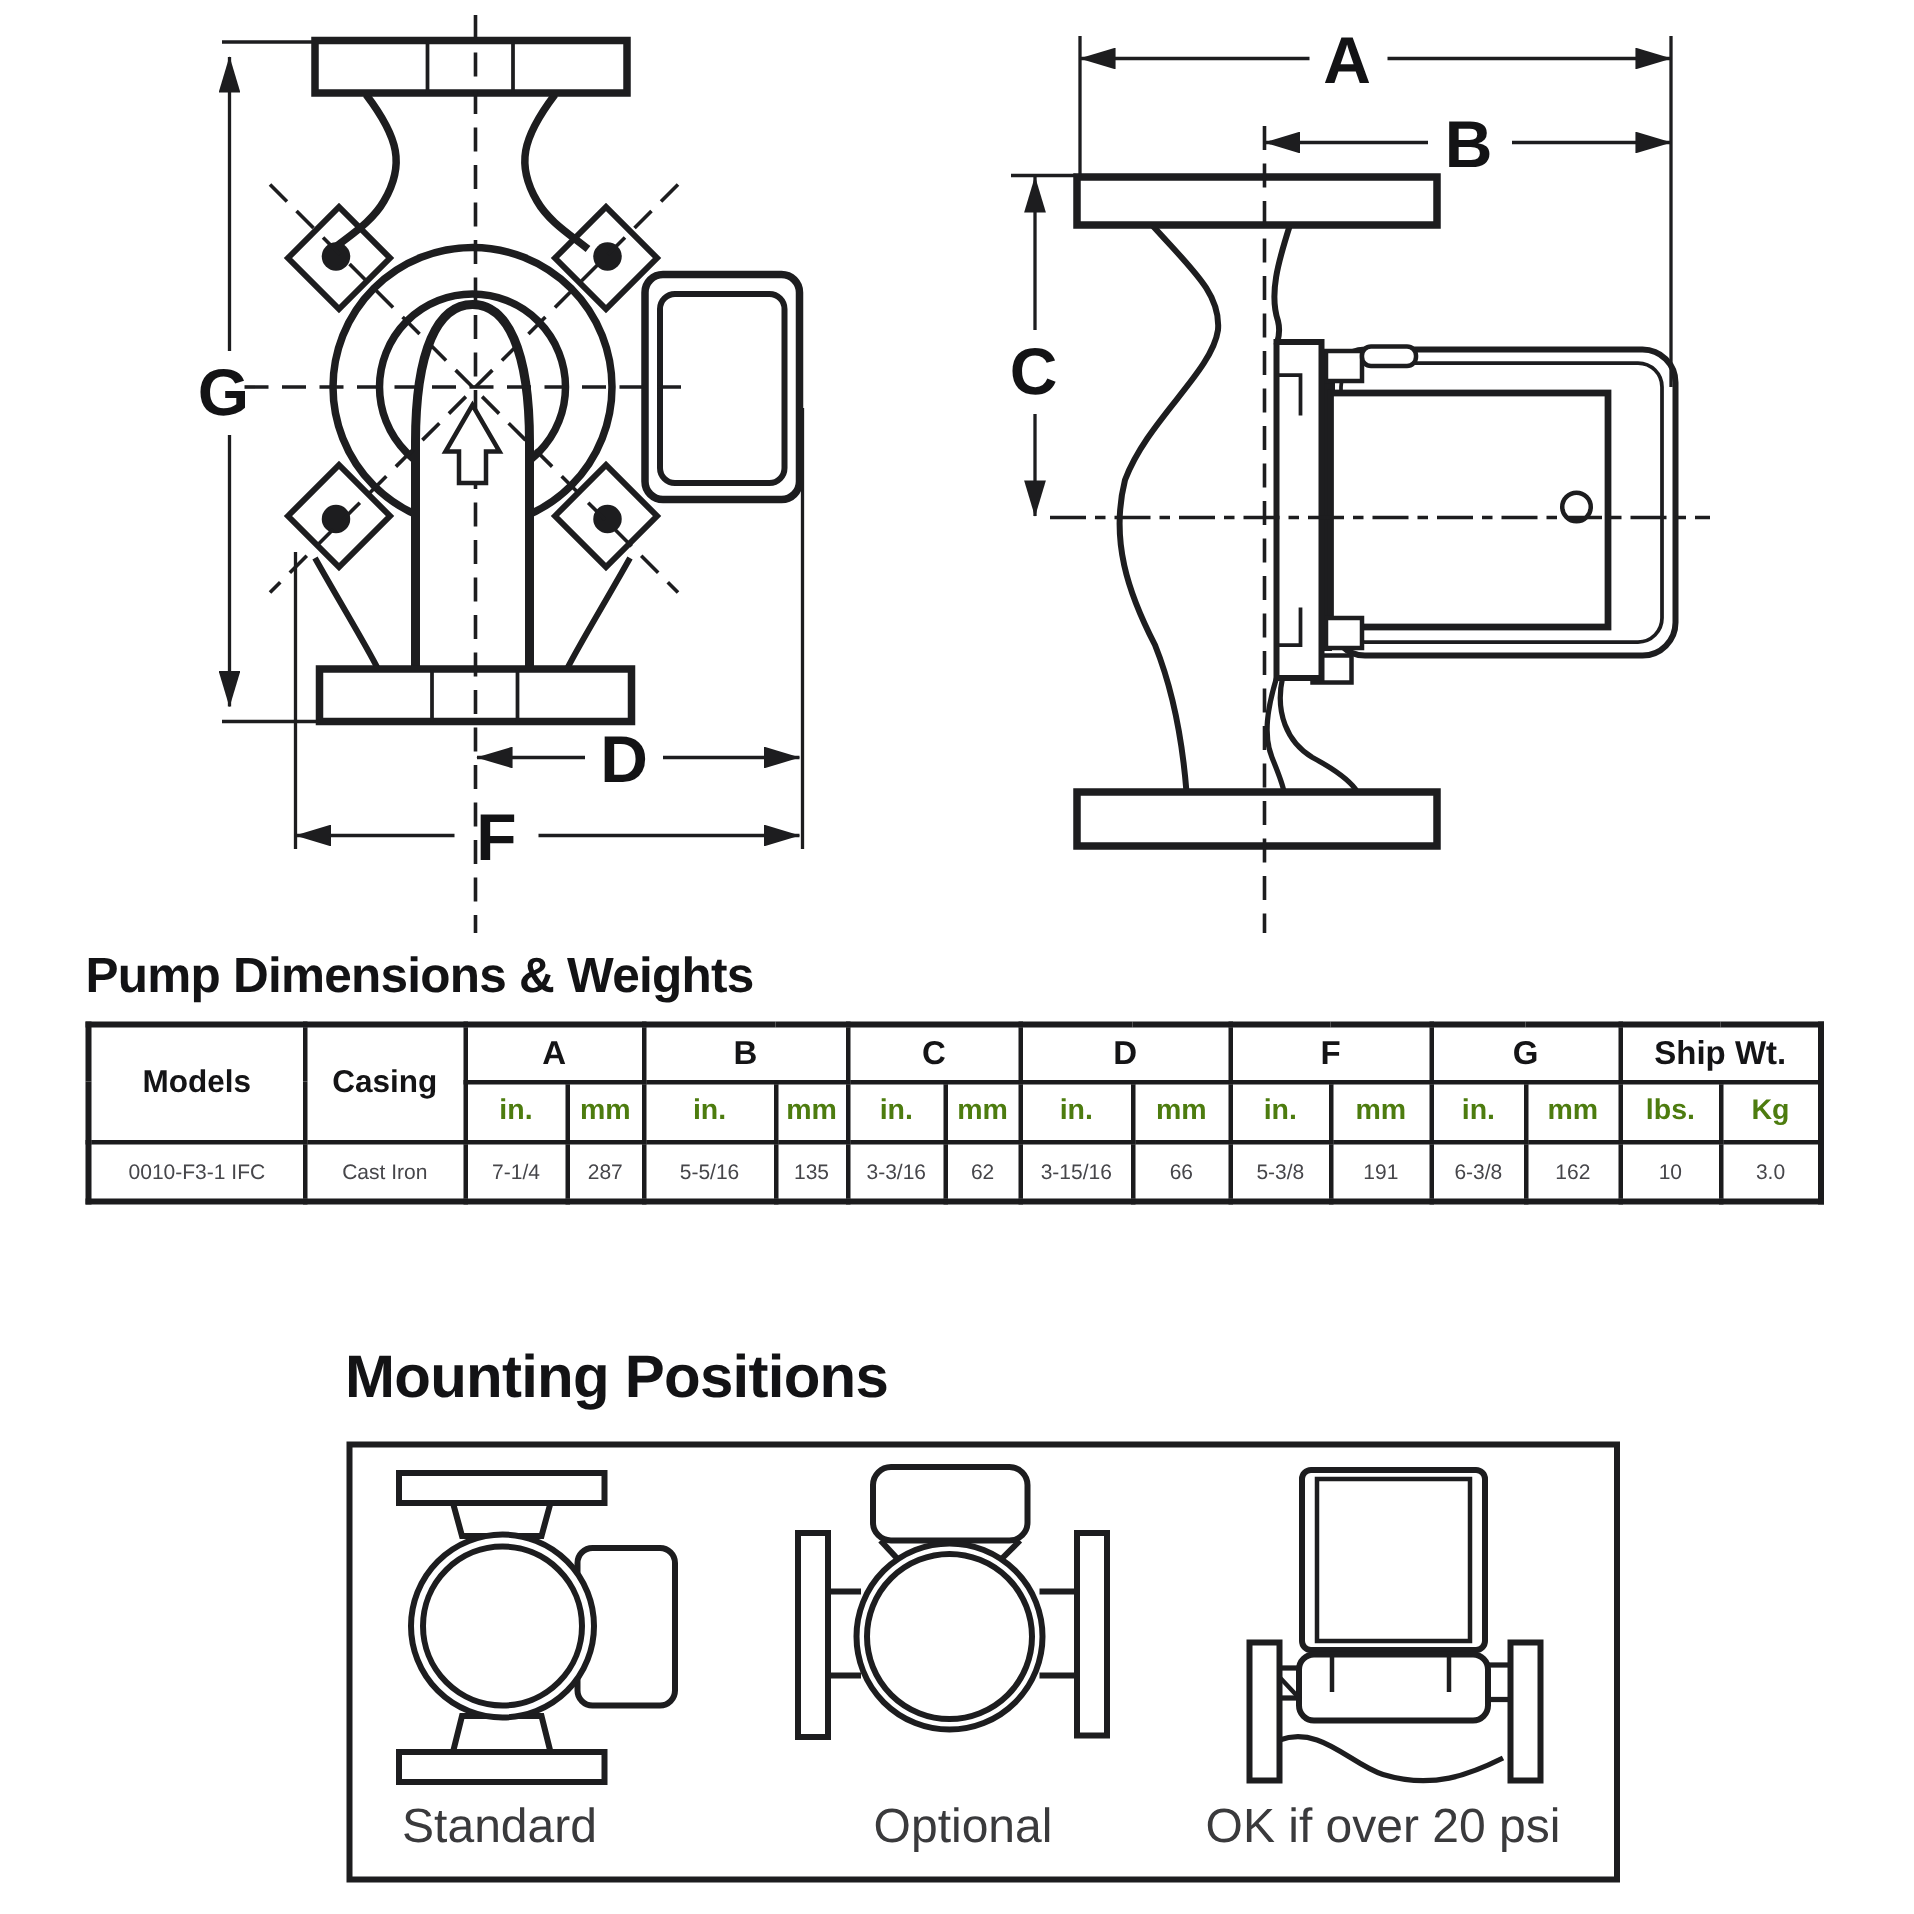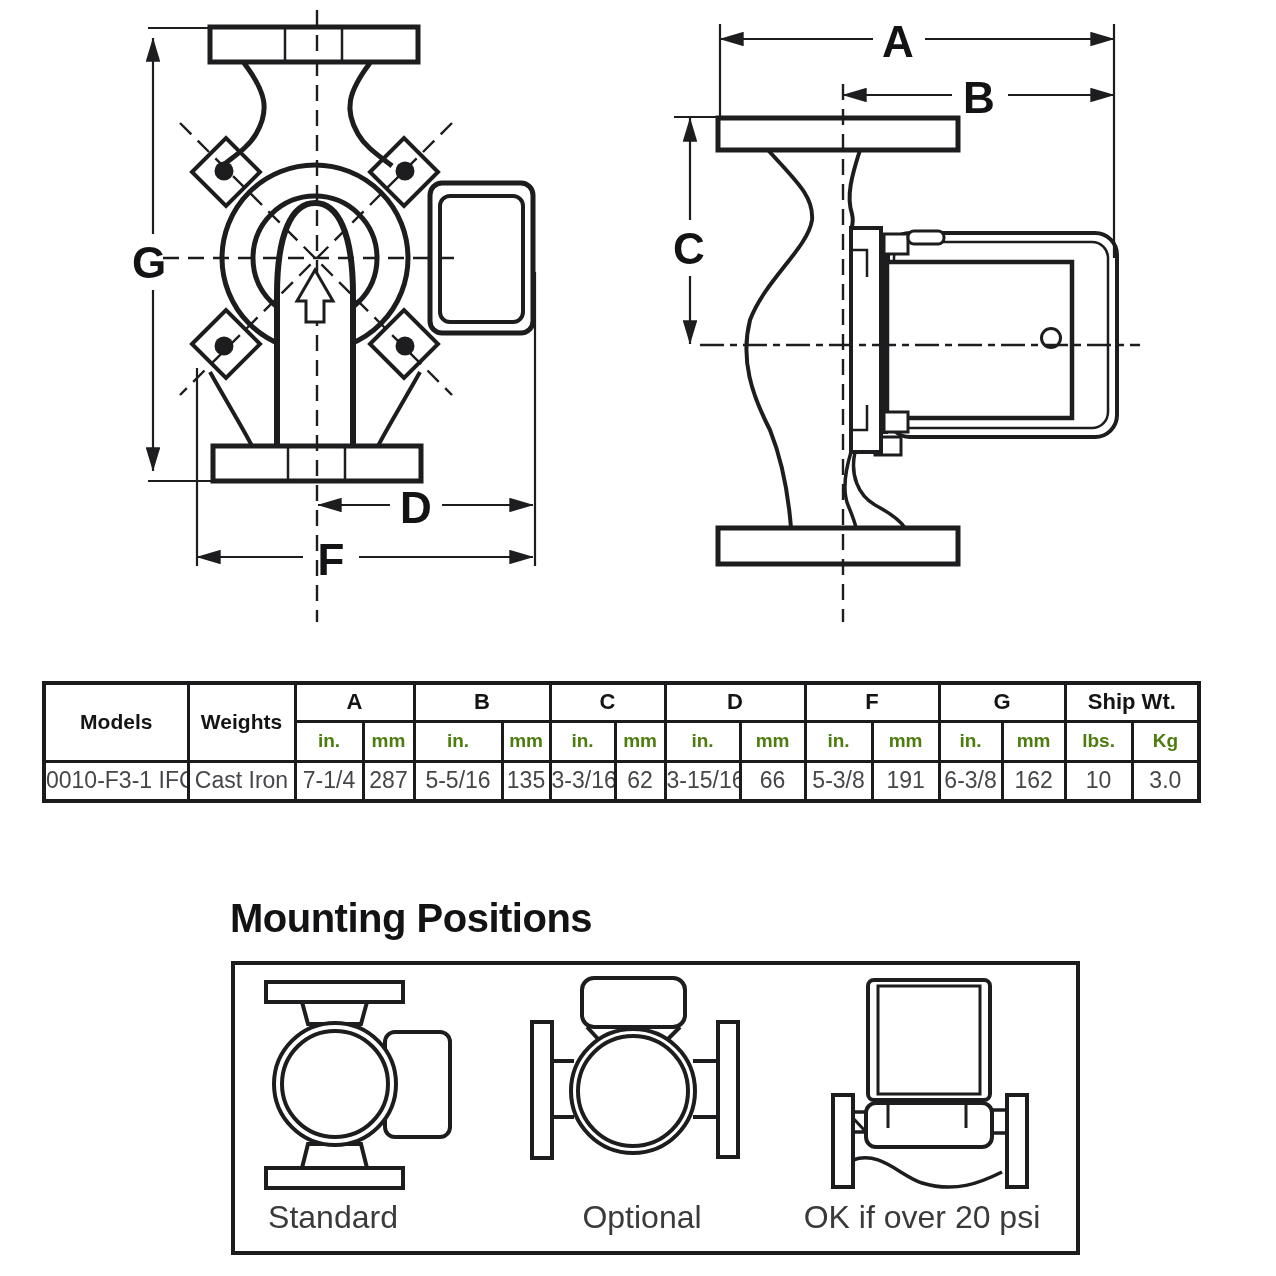"Pump Dimensions & Weights" div.sec-title { html: none -> <div>Pump Dimensions &amp; Weights</div> }
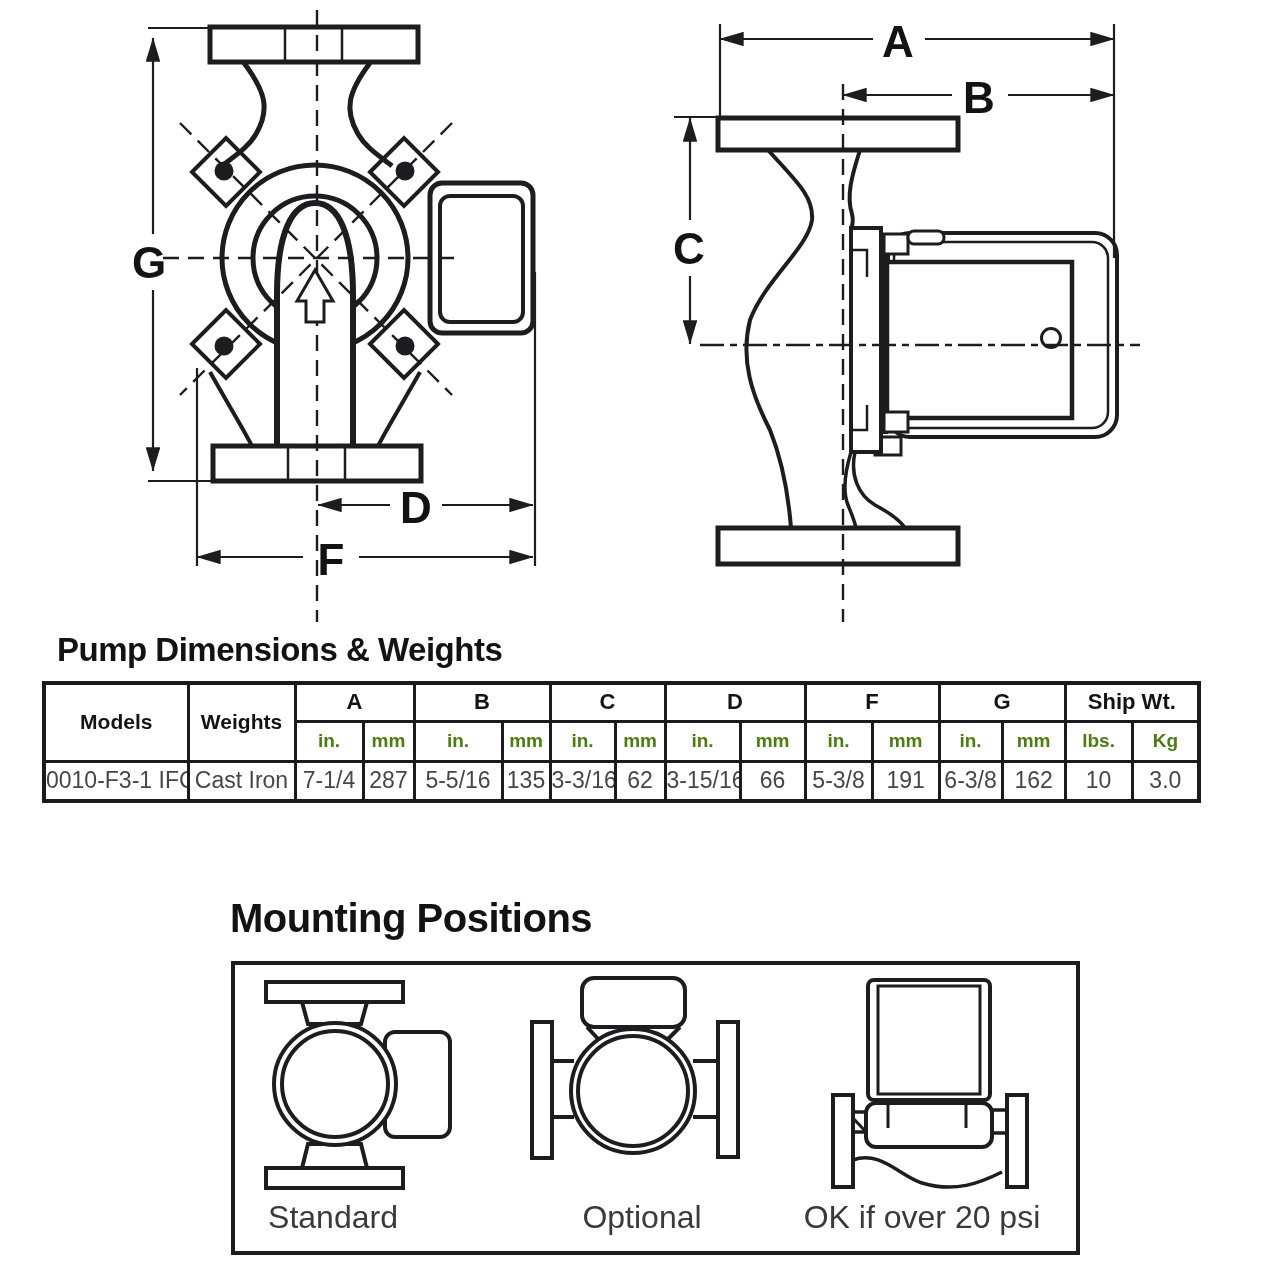"Models" table.dims { left: 42px -> 57px }
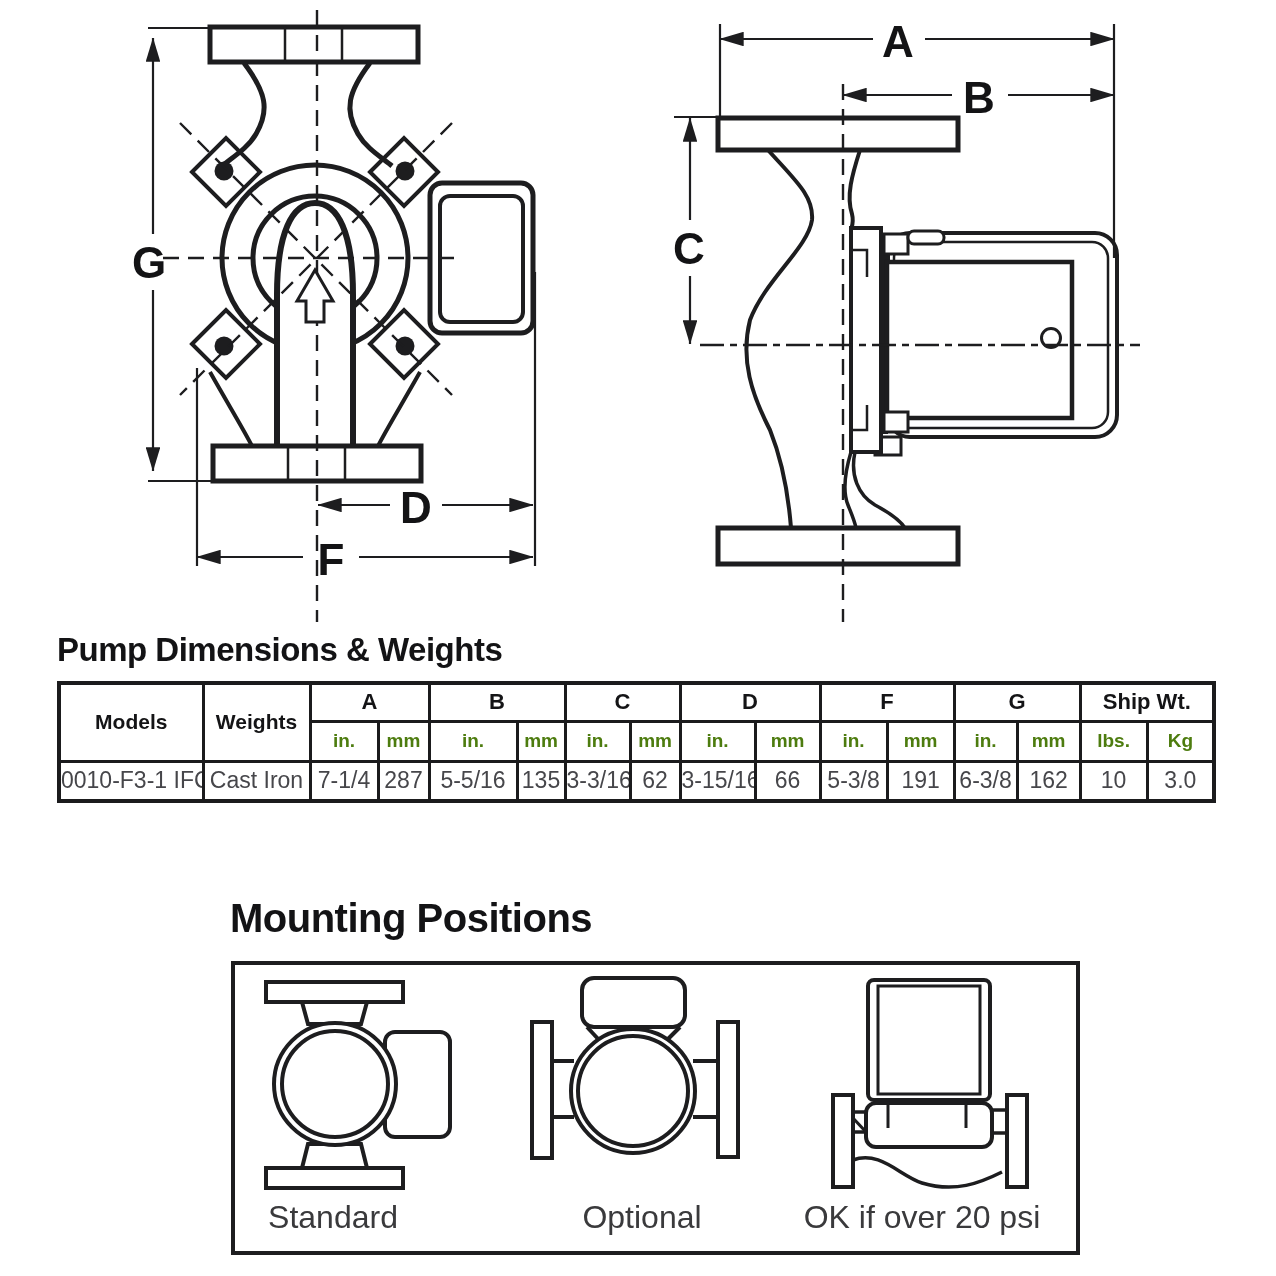"Weights" th.big { text: Weights -> Casing }
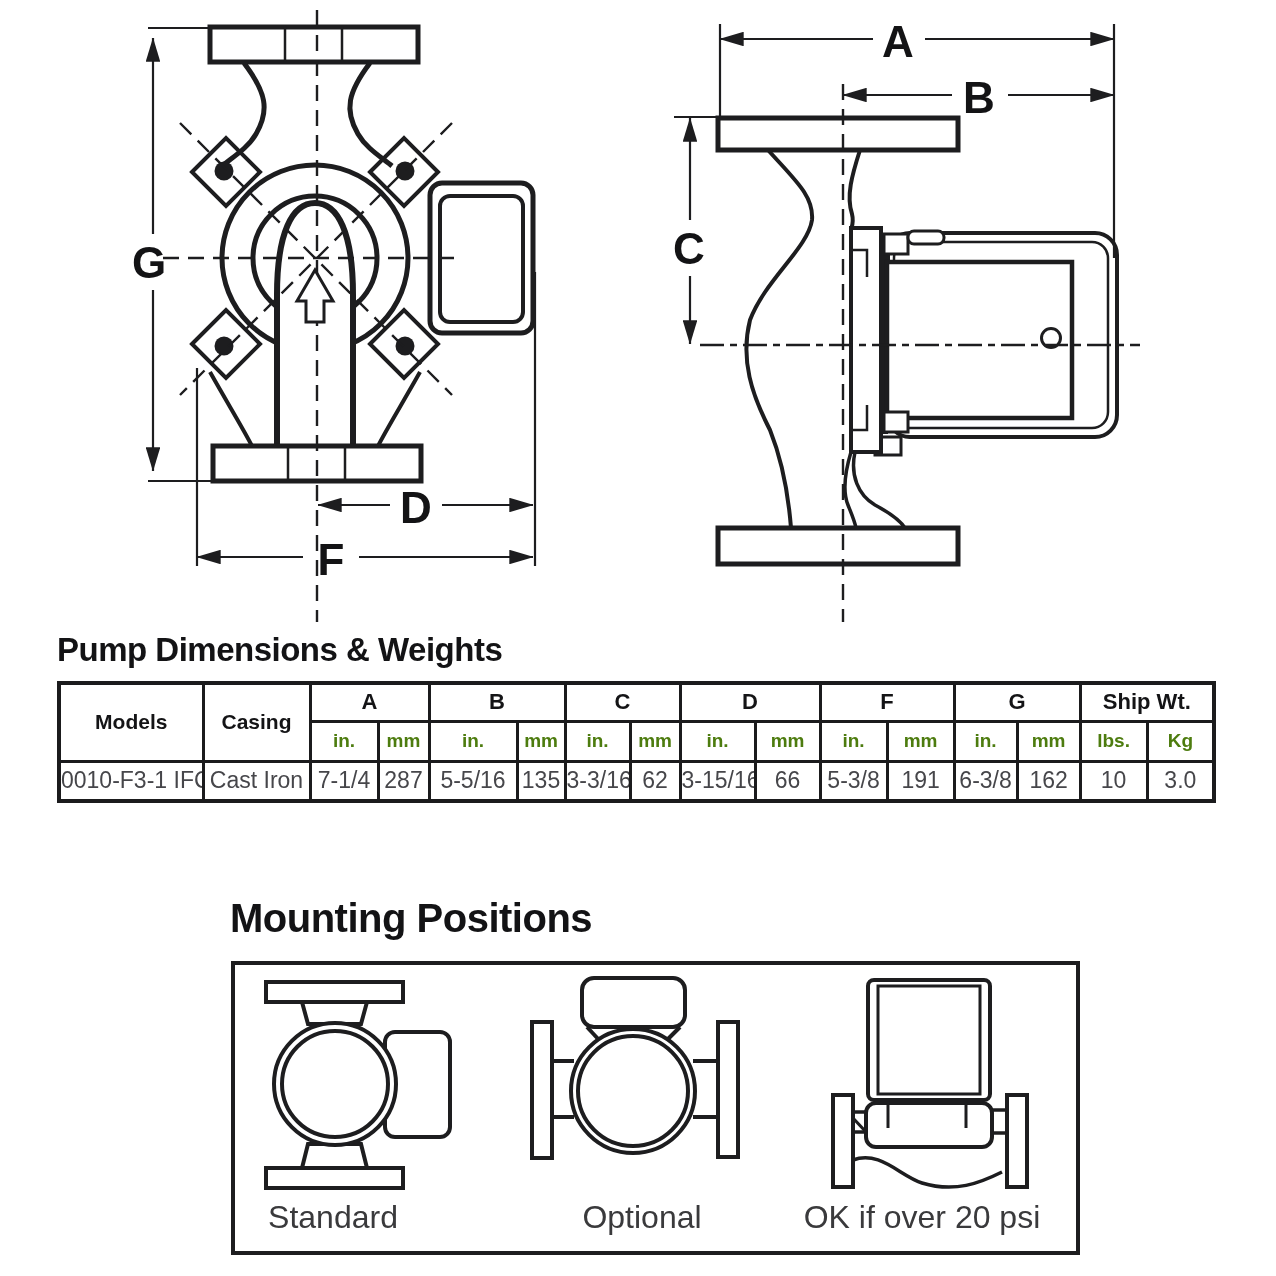"0010-F3-1 IFC" td.val { font-size: 23px -> 14px }
